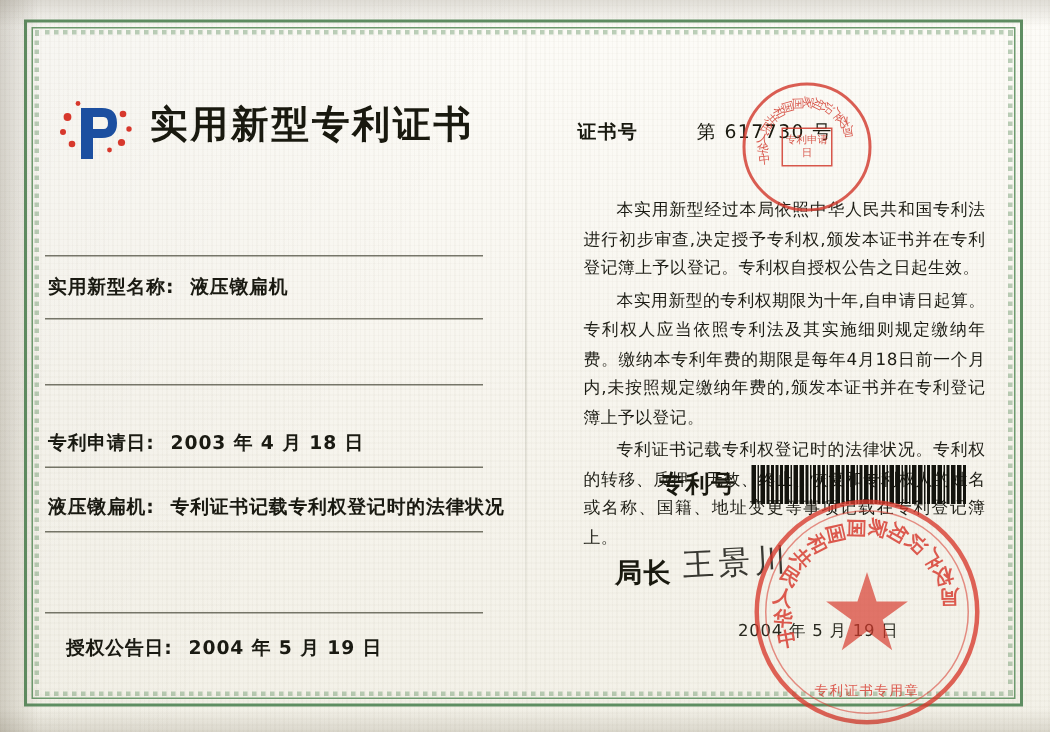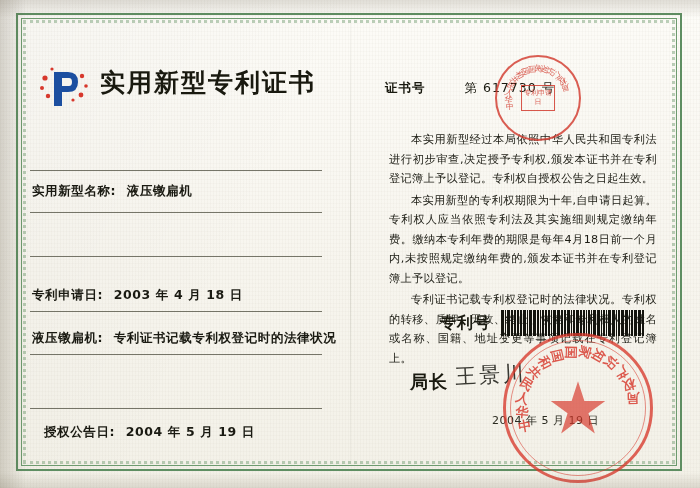"专利证书专用章" div.bottom-text { html: none -> <div>专利证书专用章</div> }
